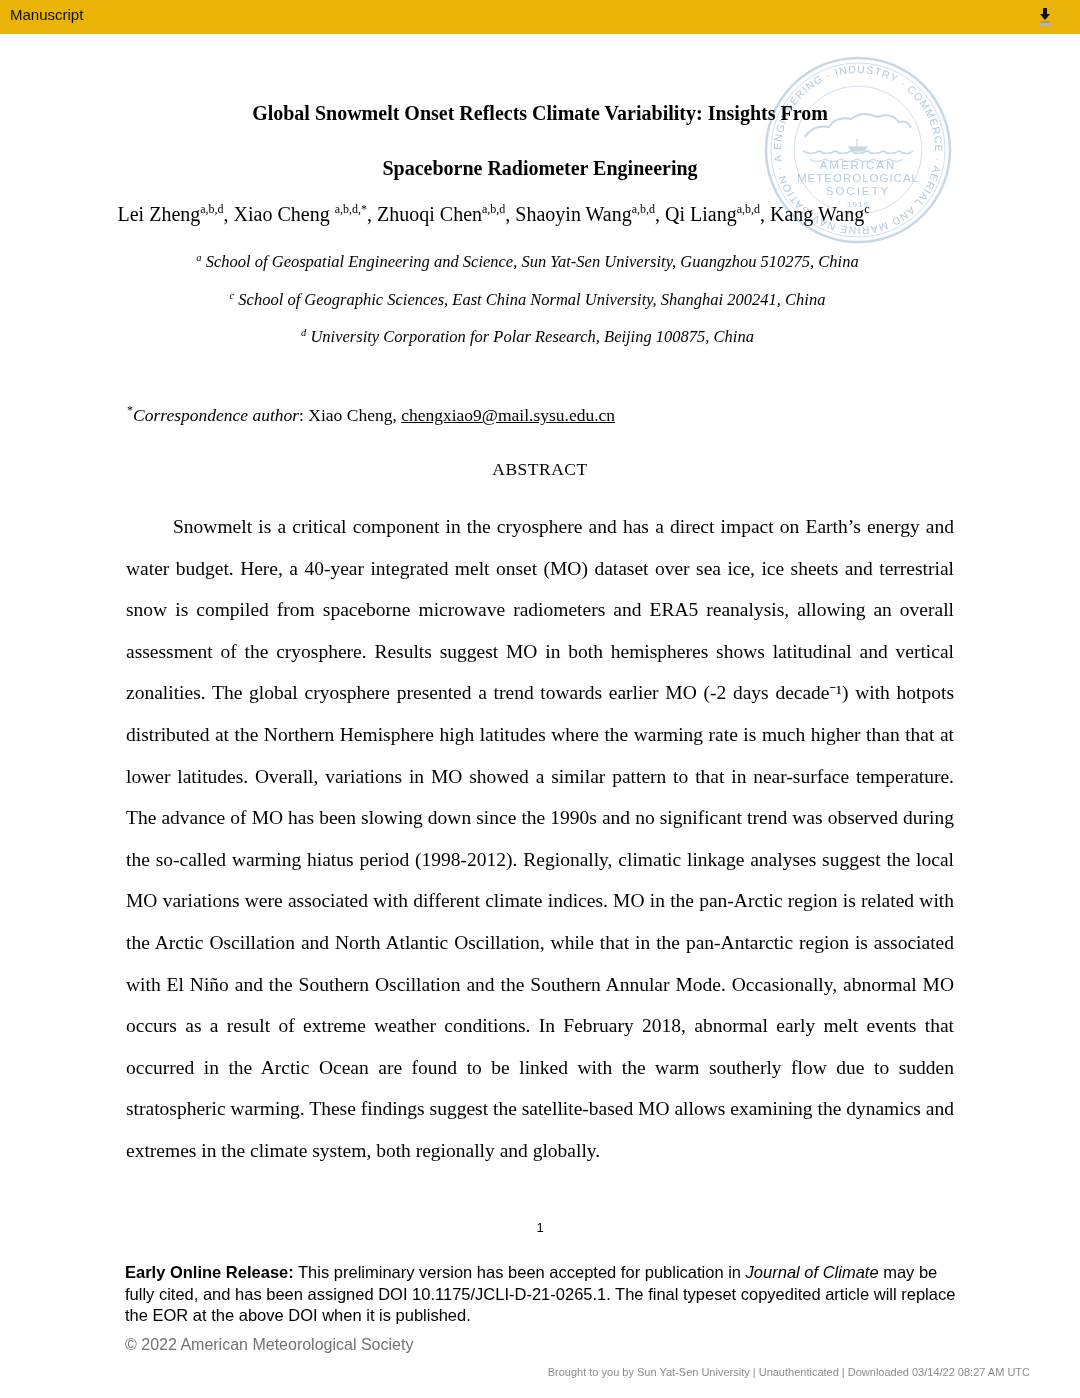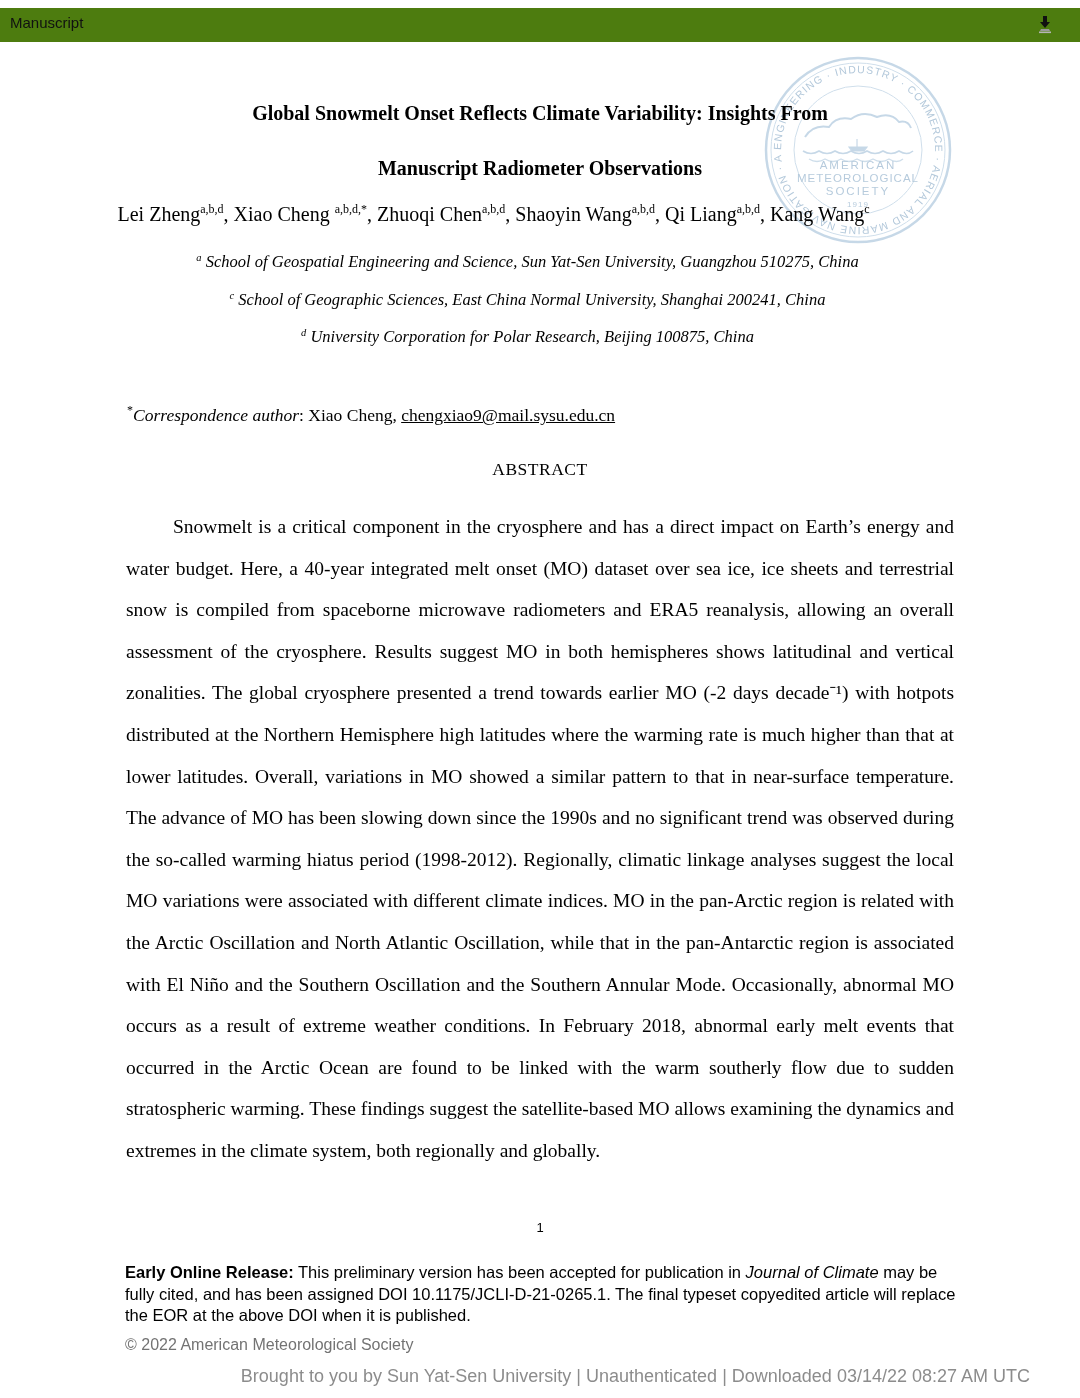"Manuscript" .topbar { background: #4d7c0f -> #eab308; top: 8px -> 0 }
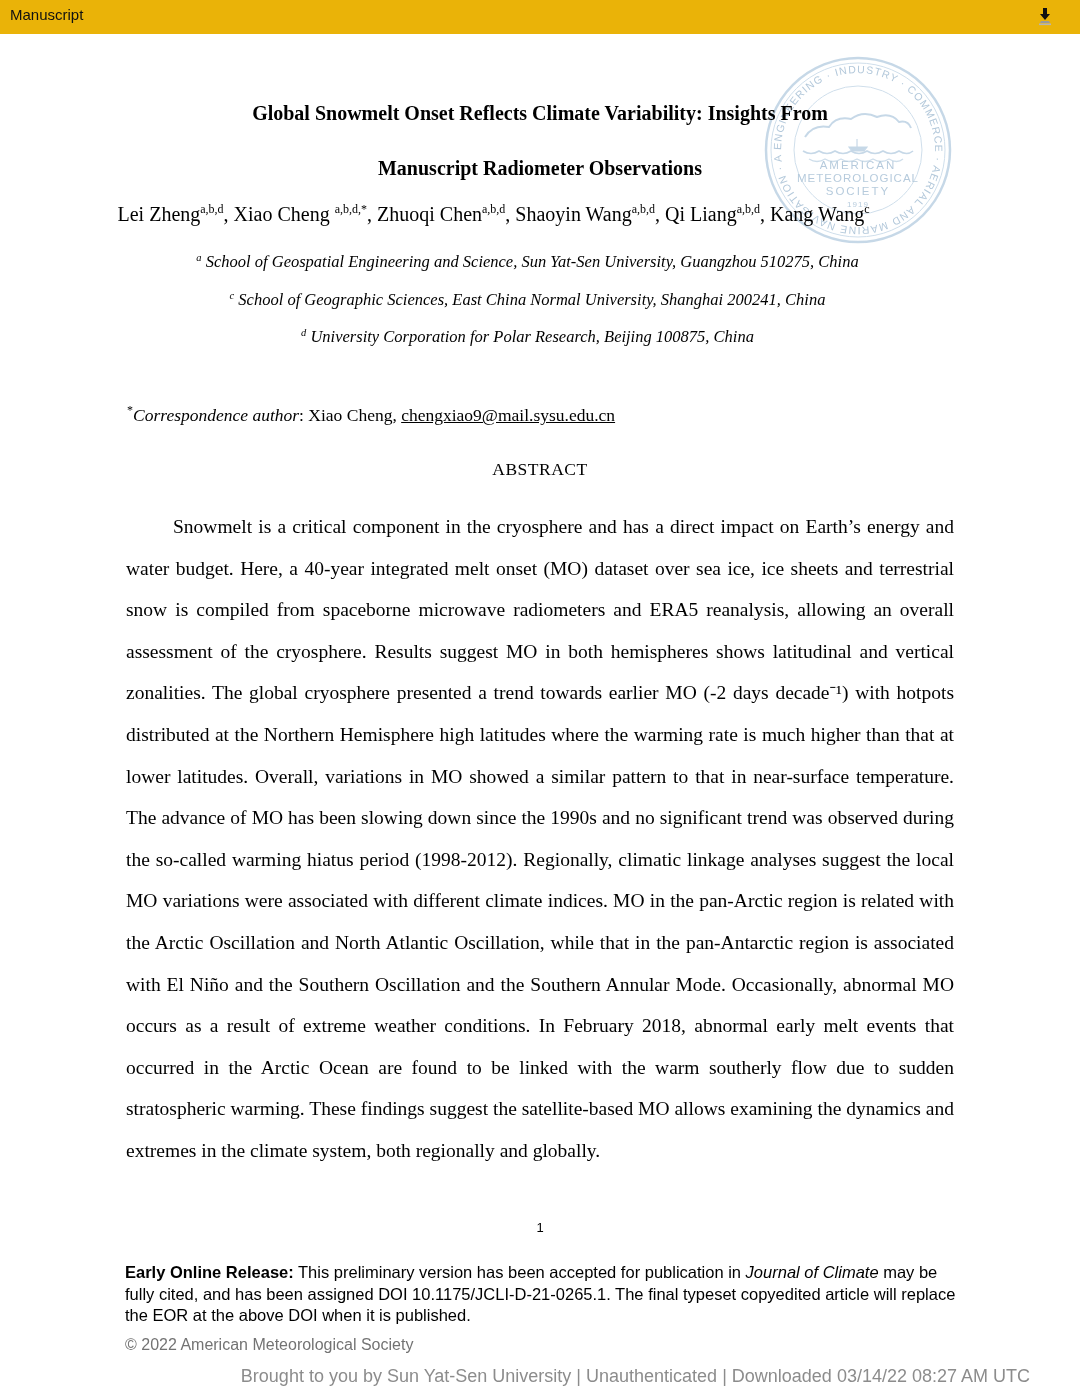"Manuscript Radiometer Observations" div { text: Manuscript Radiometer Observations -> Spaceborne Radiometer Engineering }
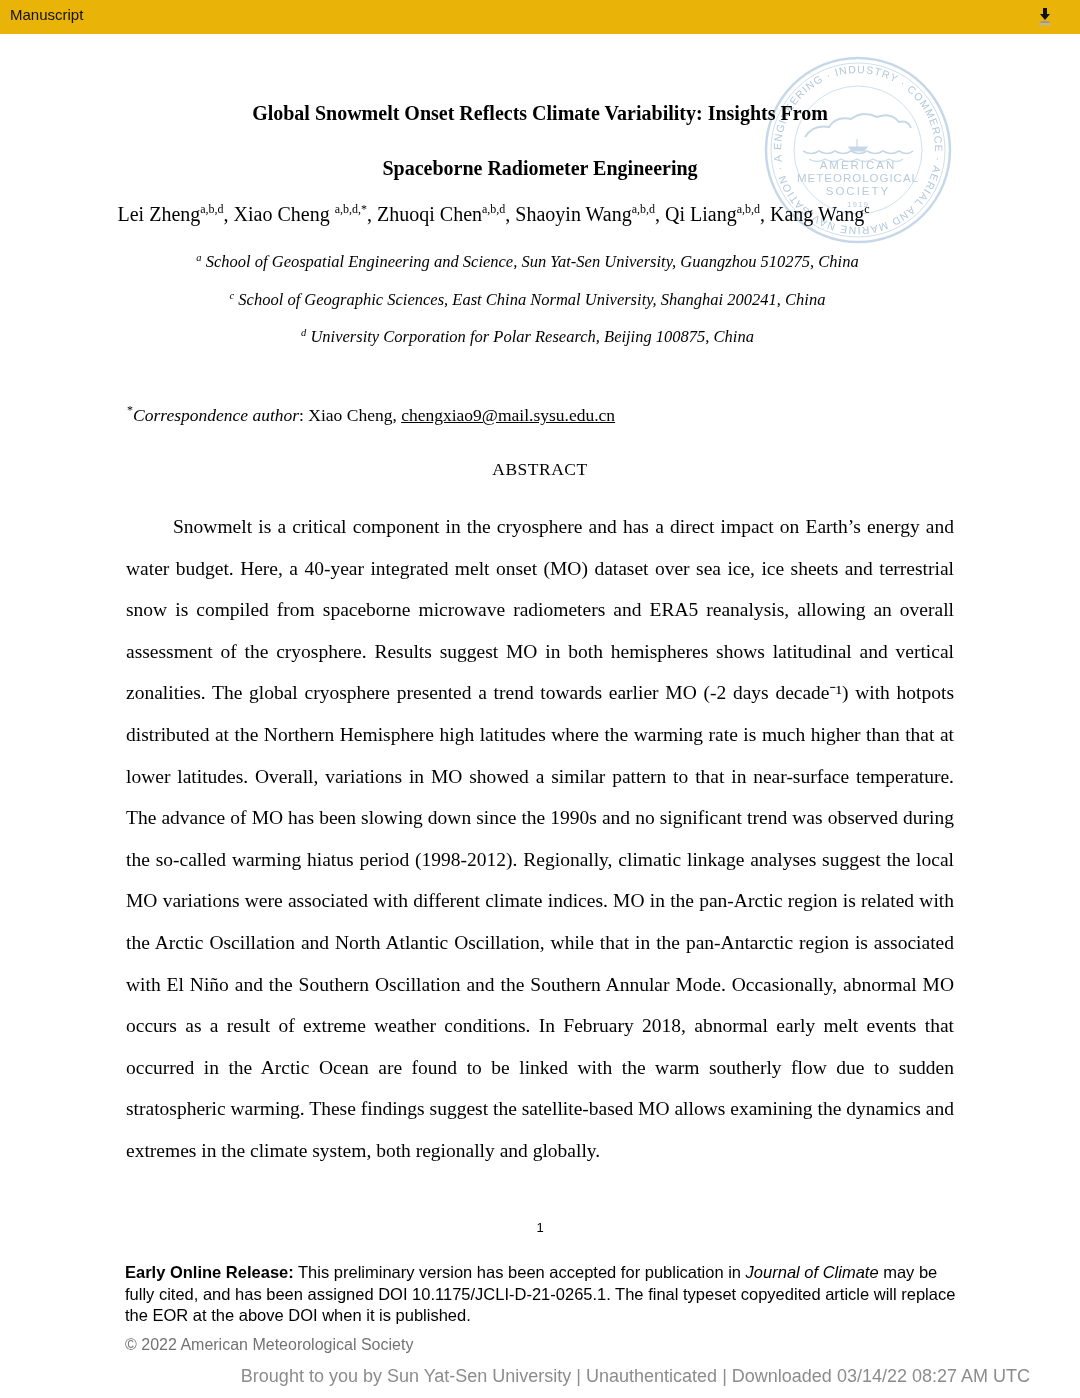"Brought to you by Sun" .provenance { font-size: 18px -> 11px }
